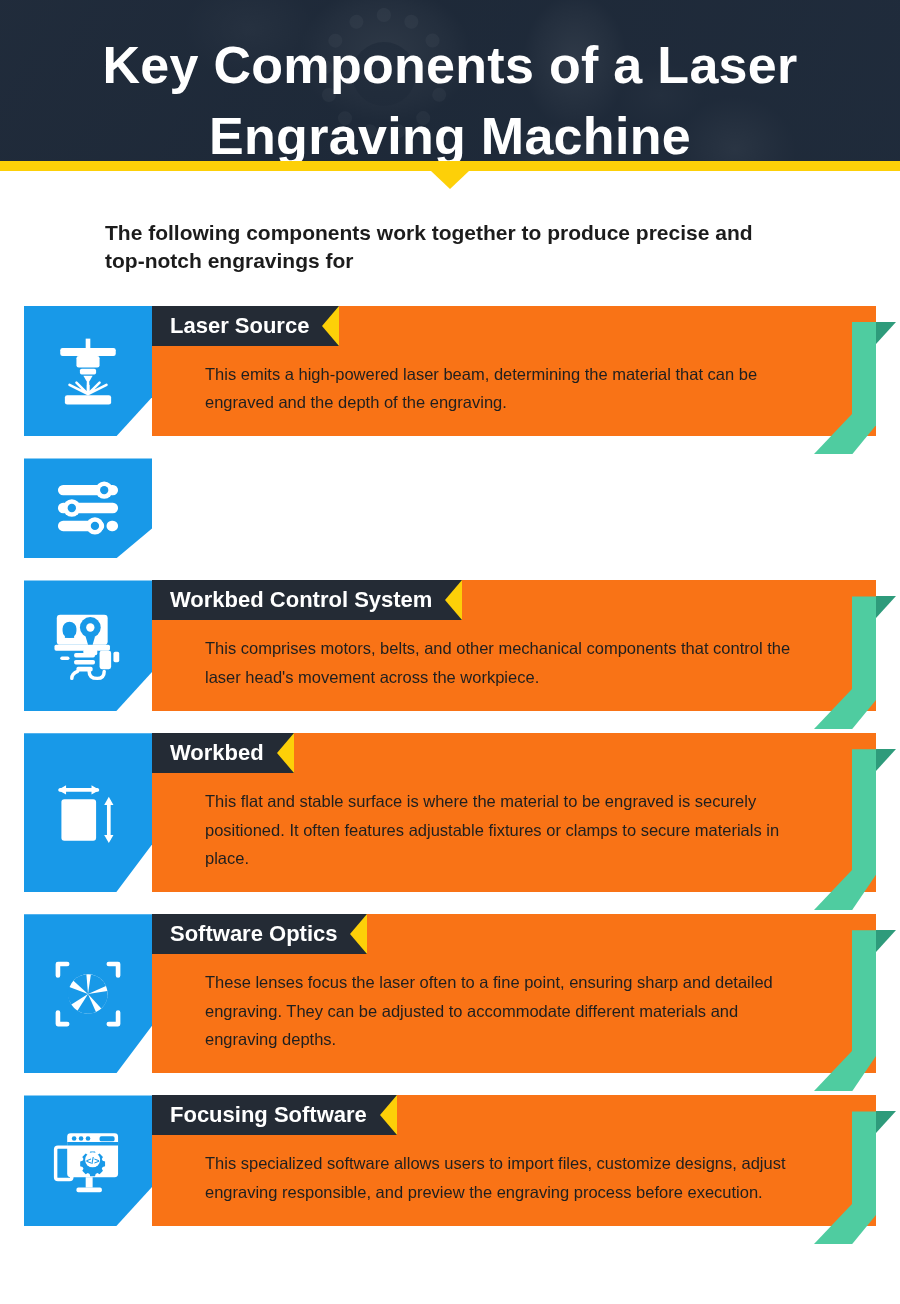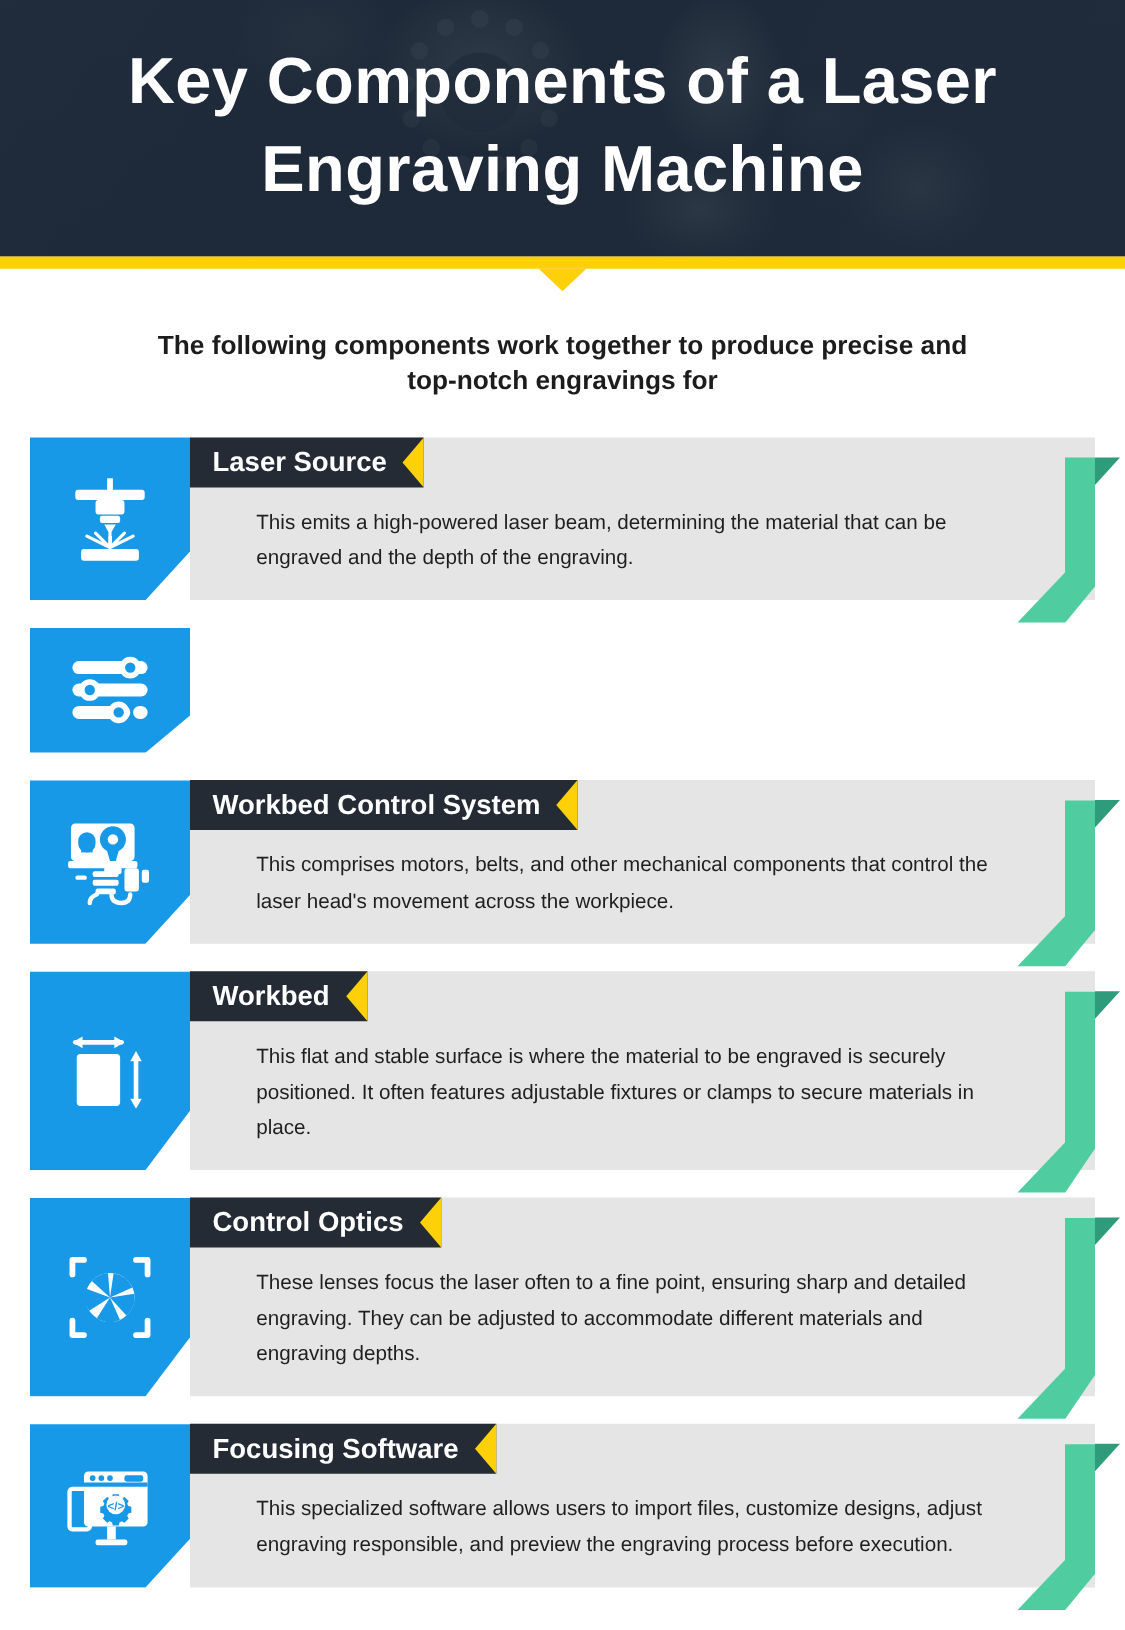"Key Components of a Laser" .hero { height: 205px -> 161px }
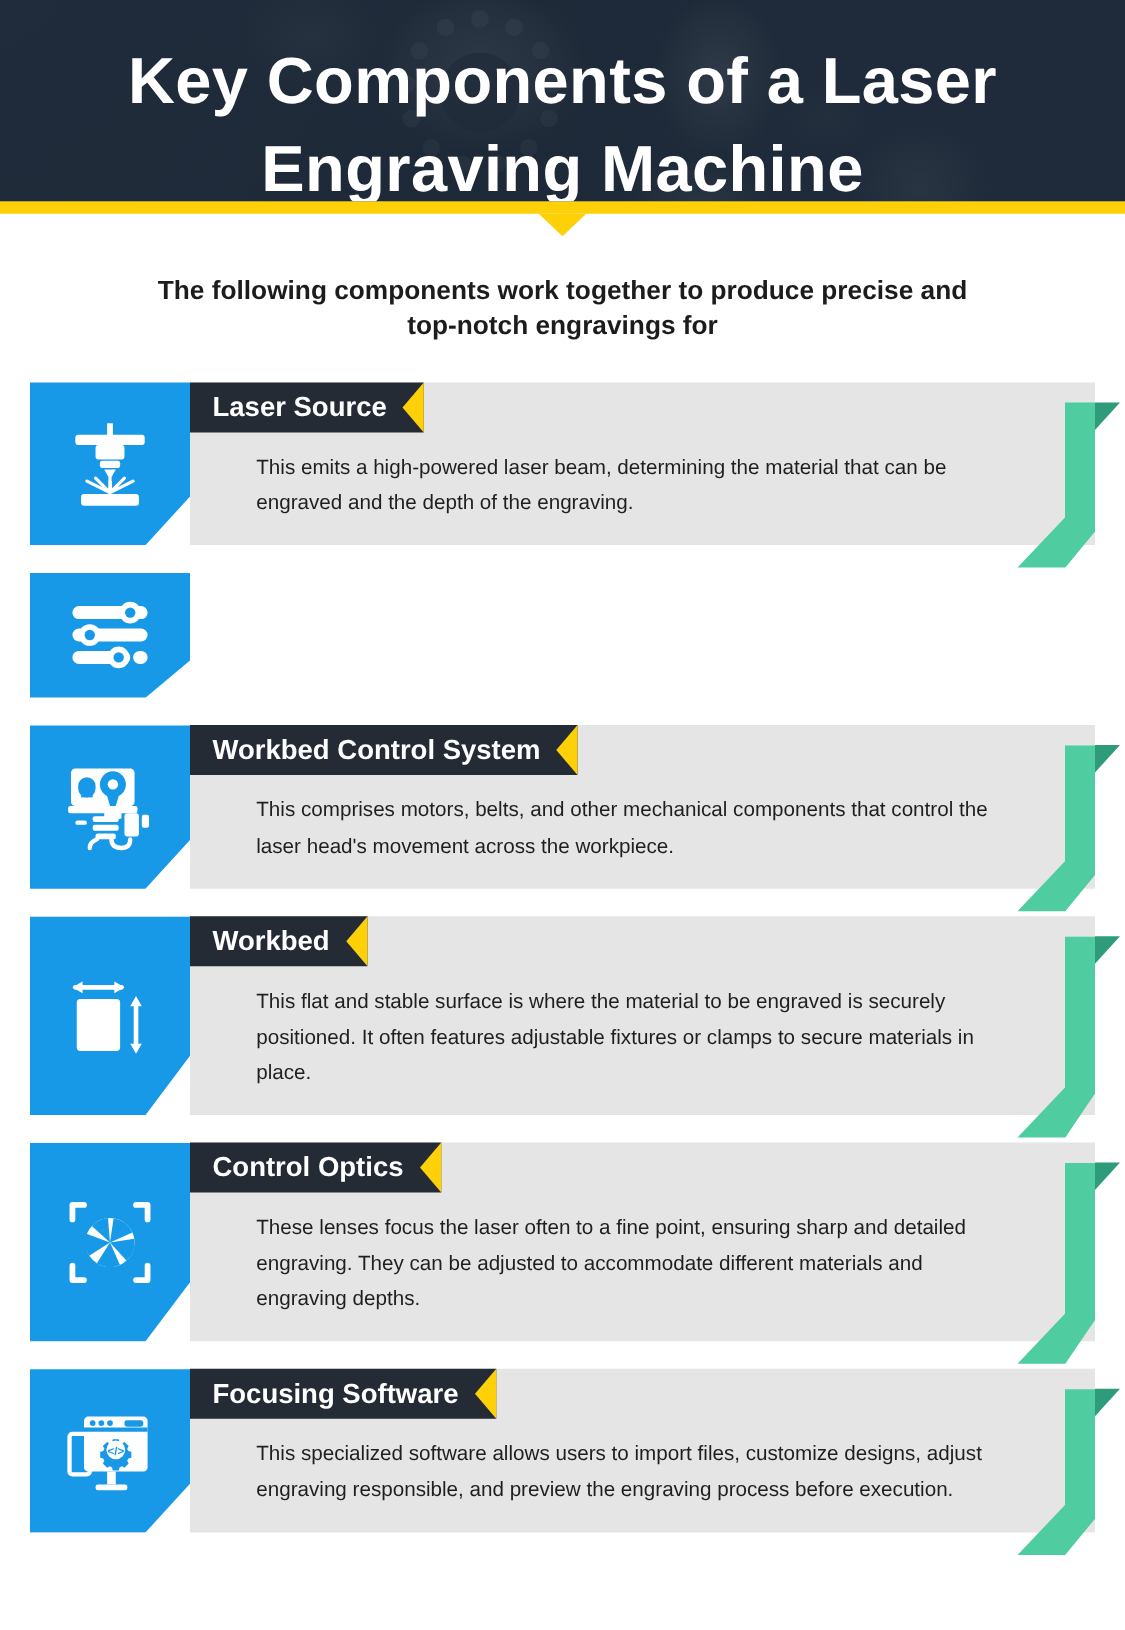"The following components work together" .intro { text-align: center -> left }
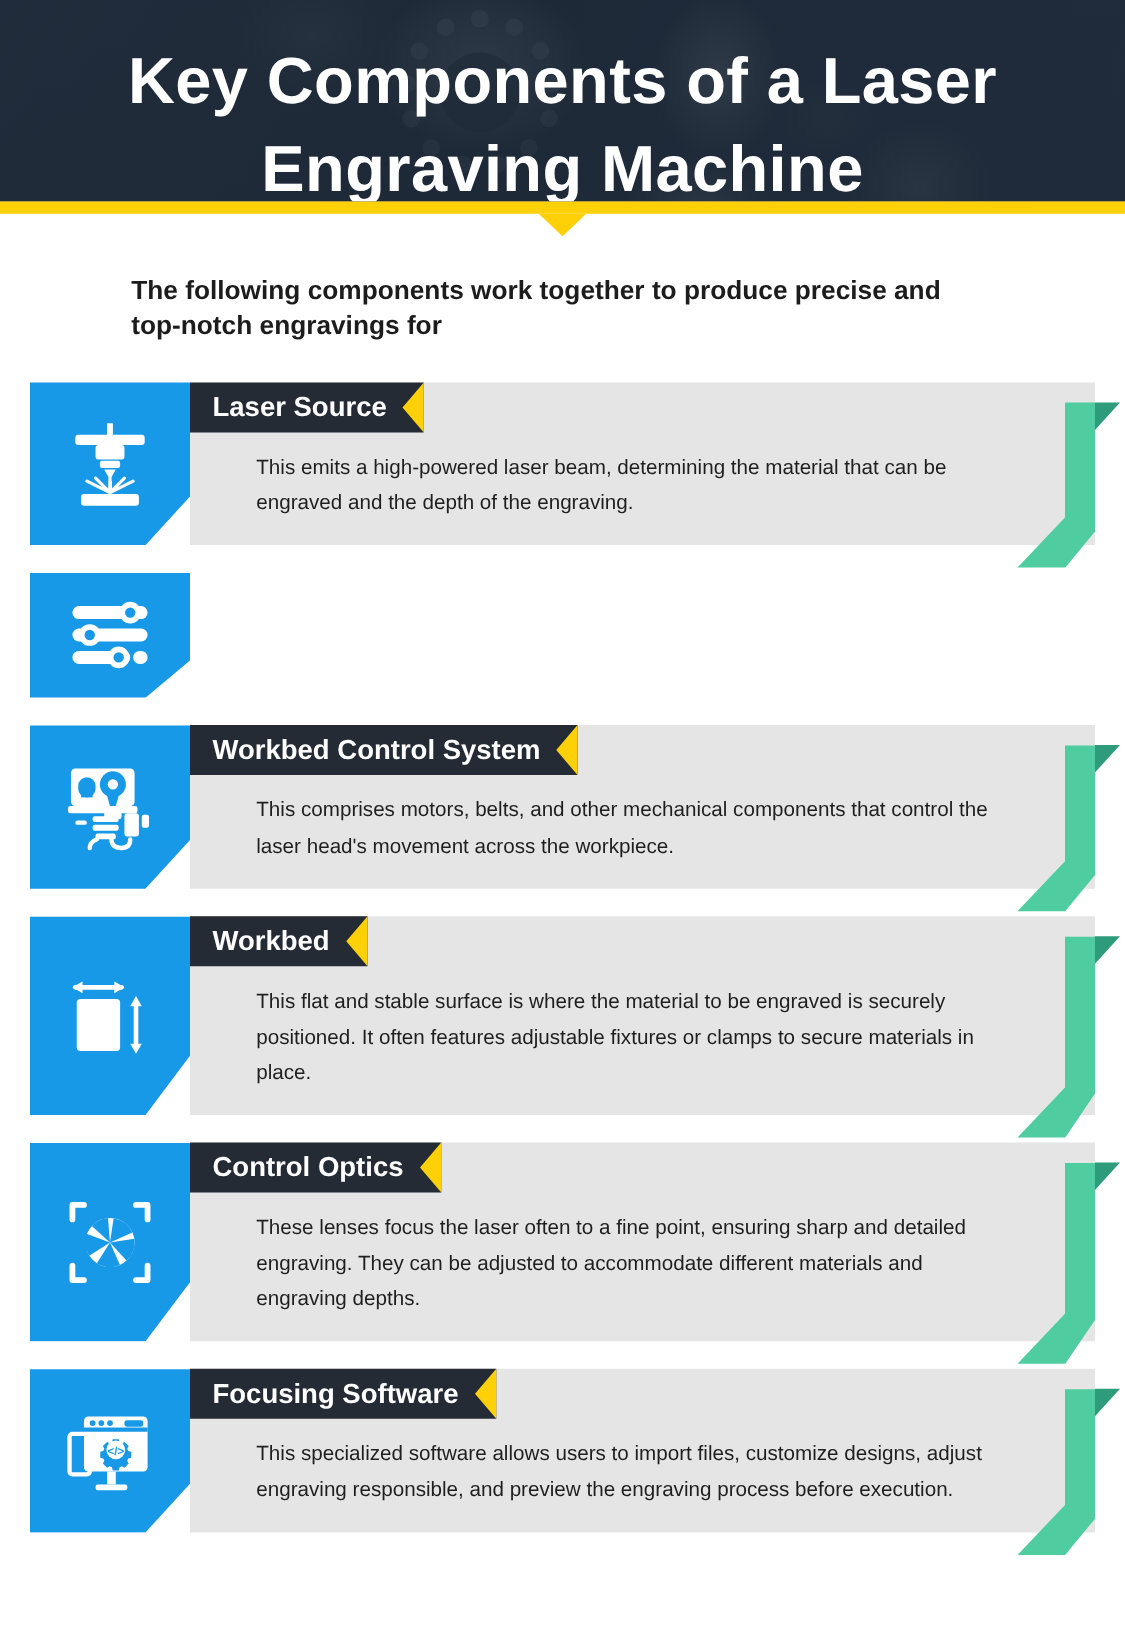"Laser Source" .card-body { background: #e5e5e5 -> #f97316 }
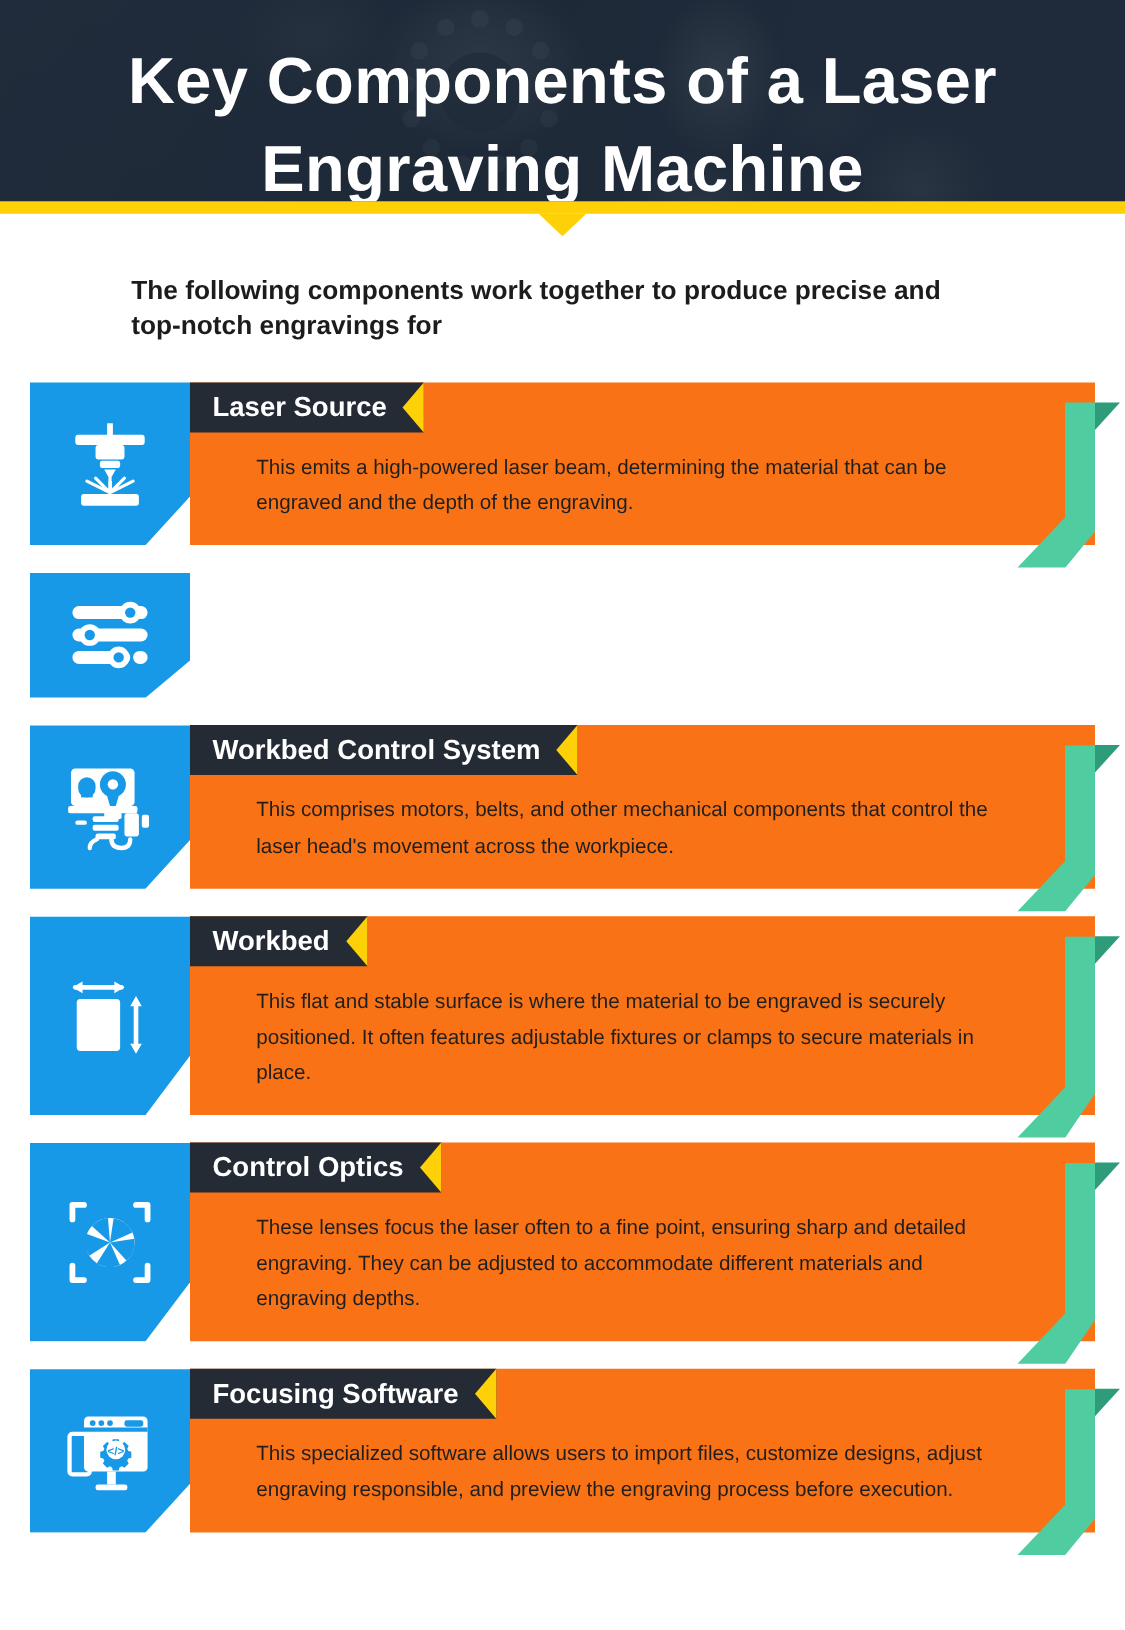"Control Optics" span { text: Control -> Software }
